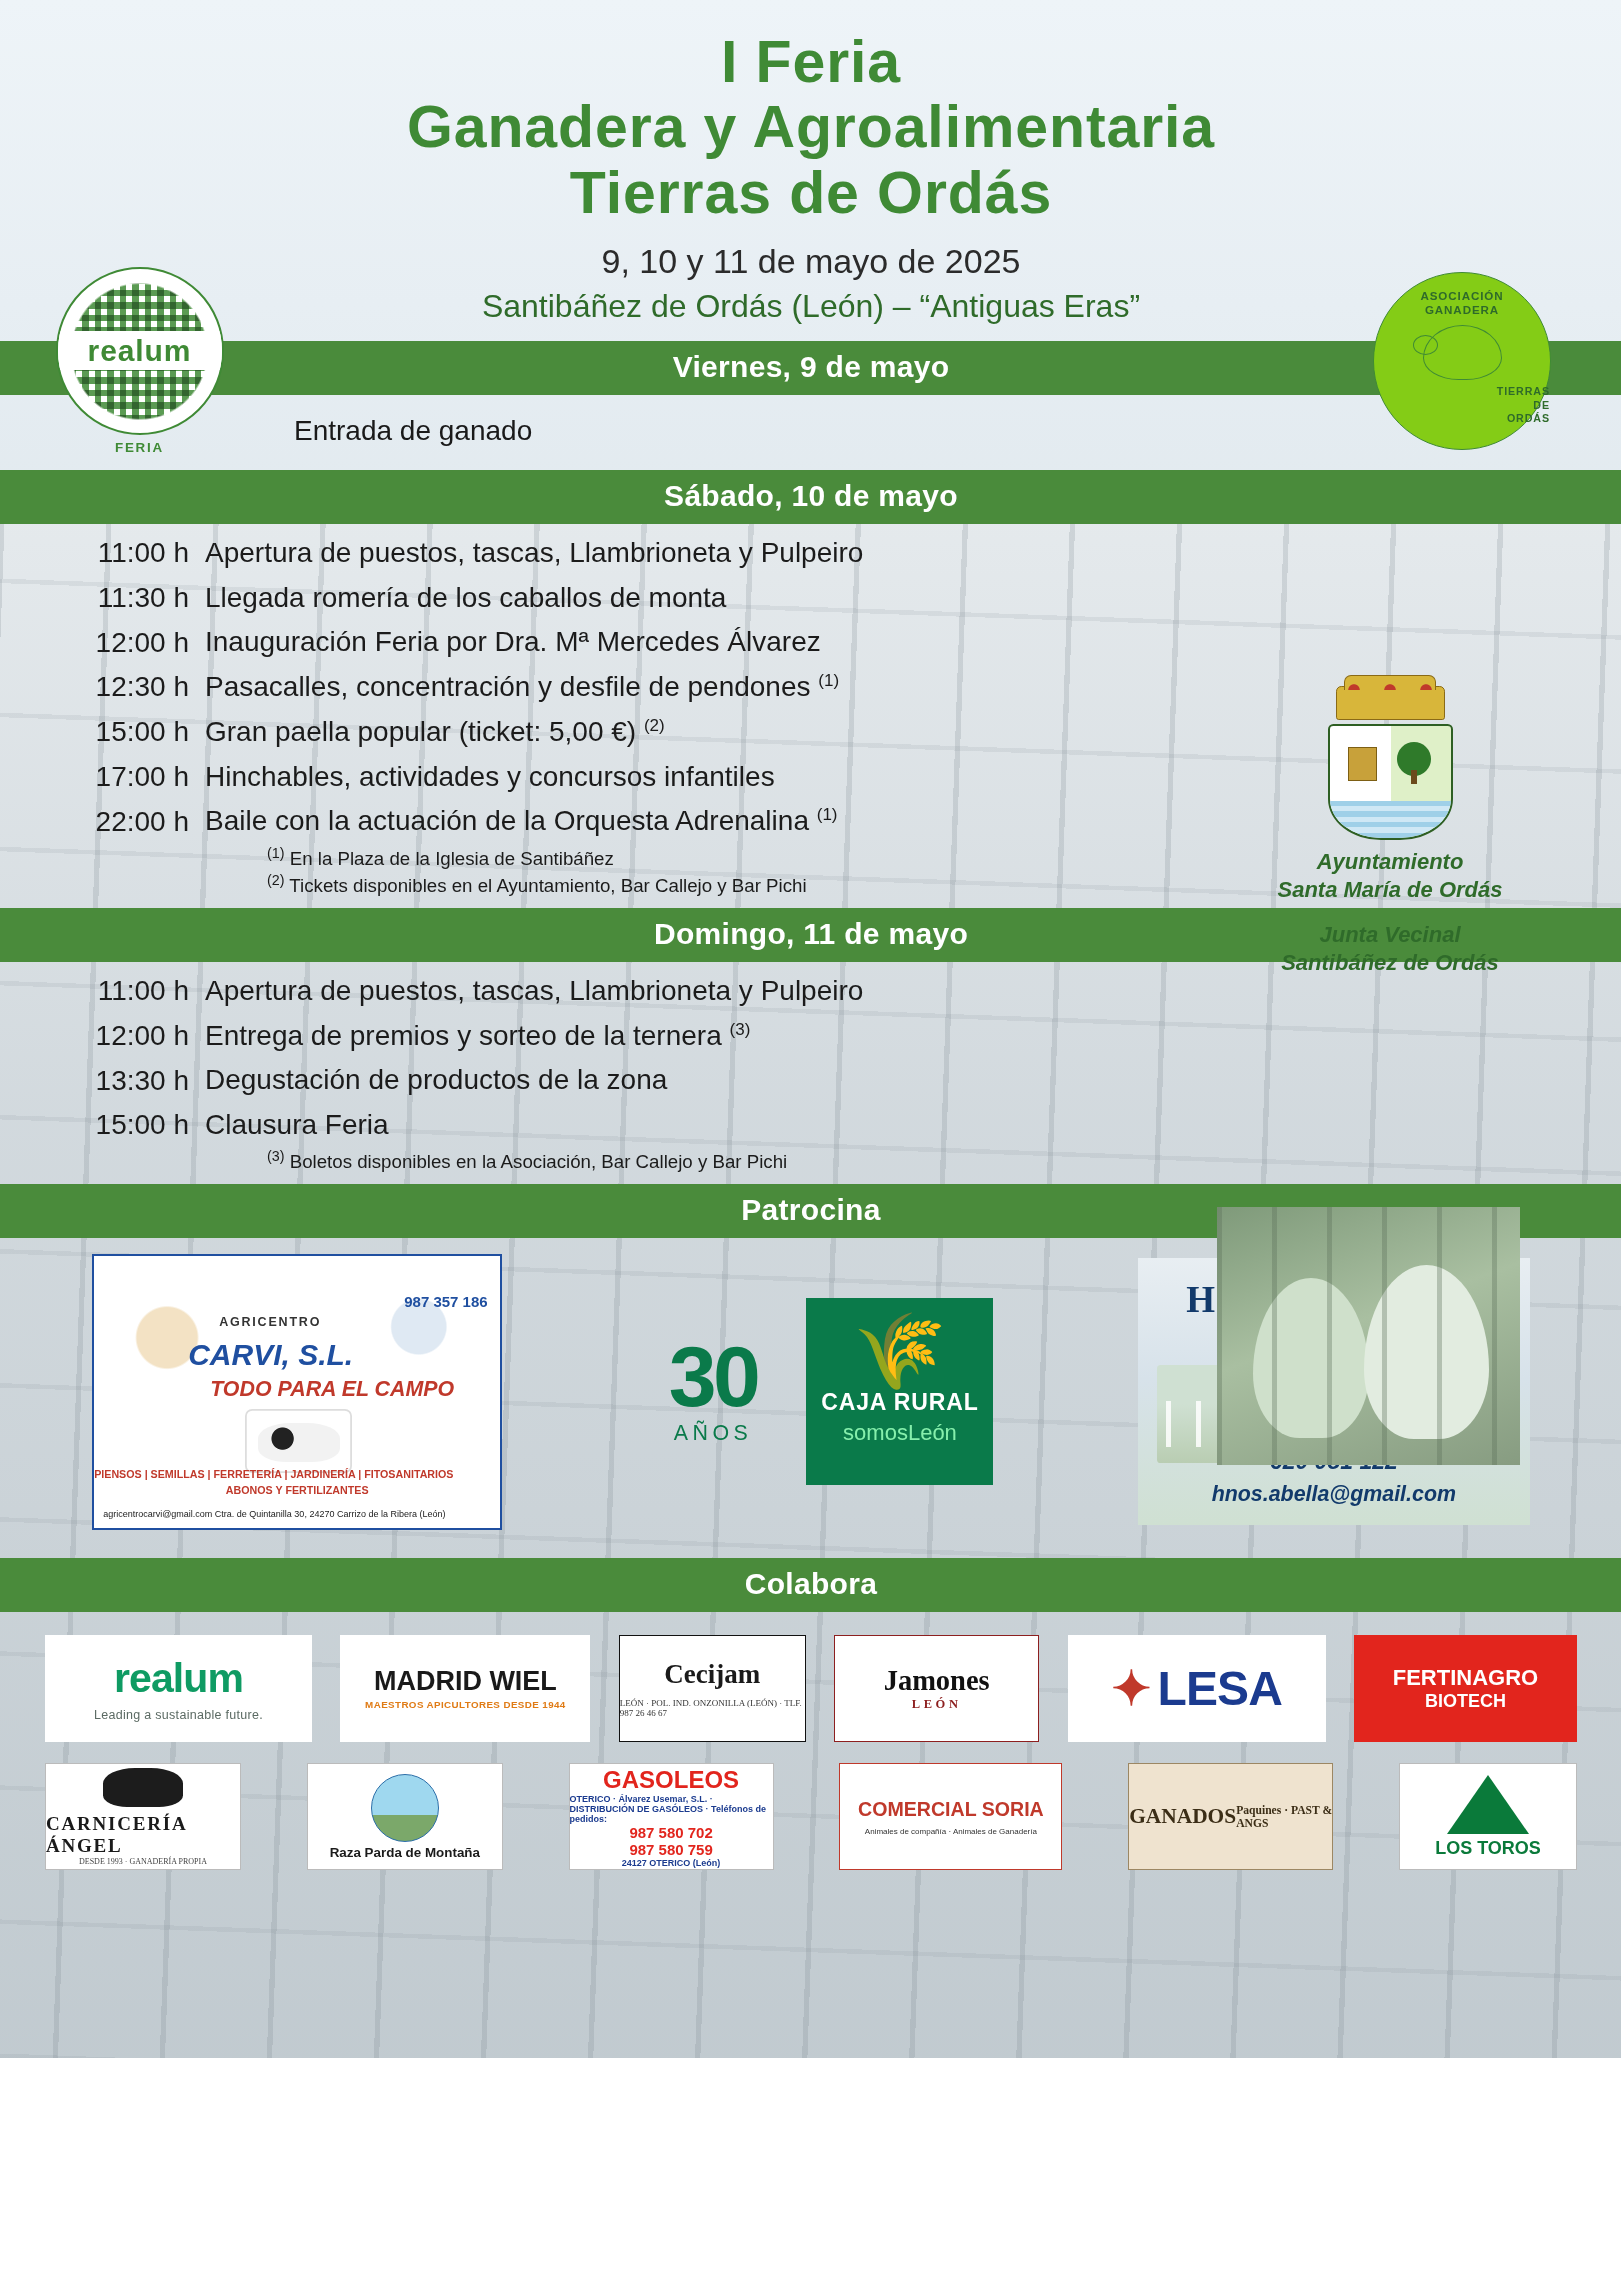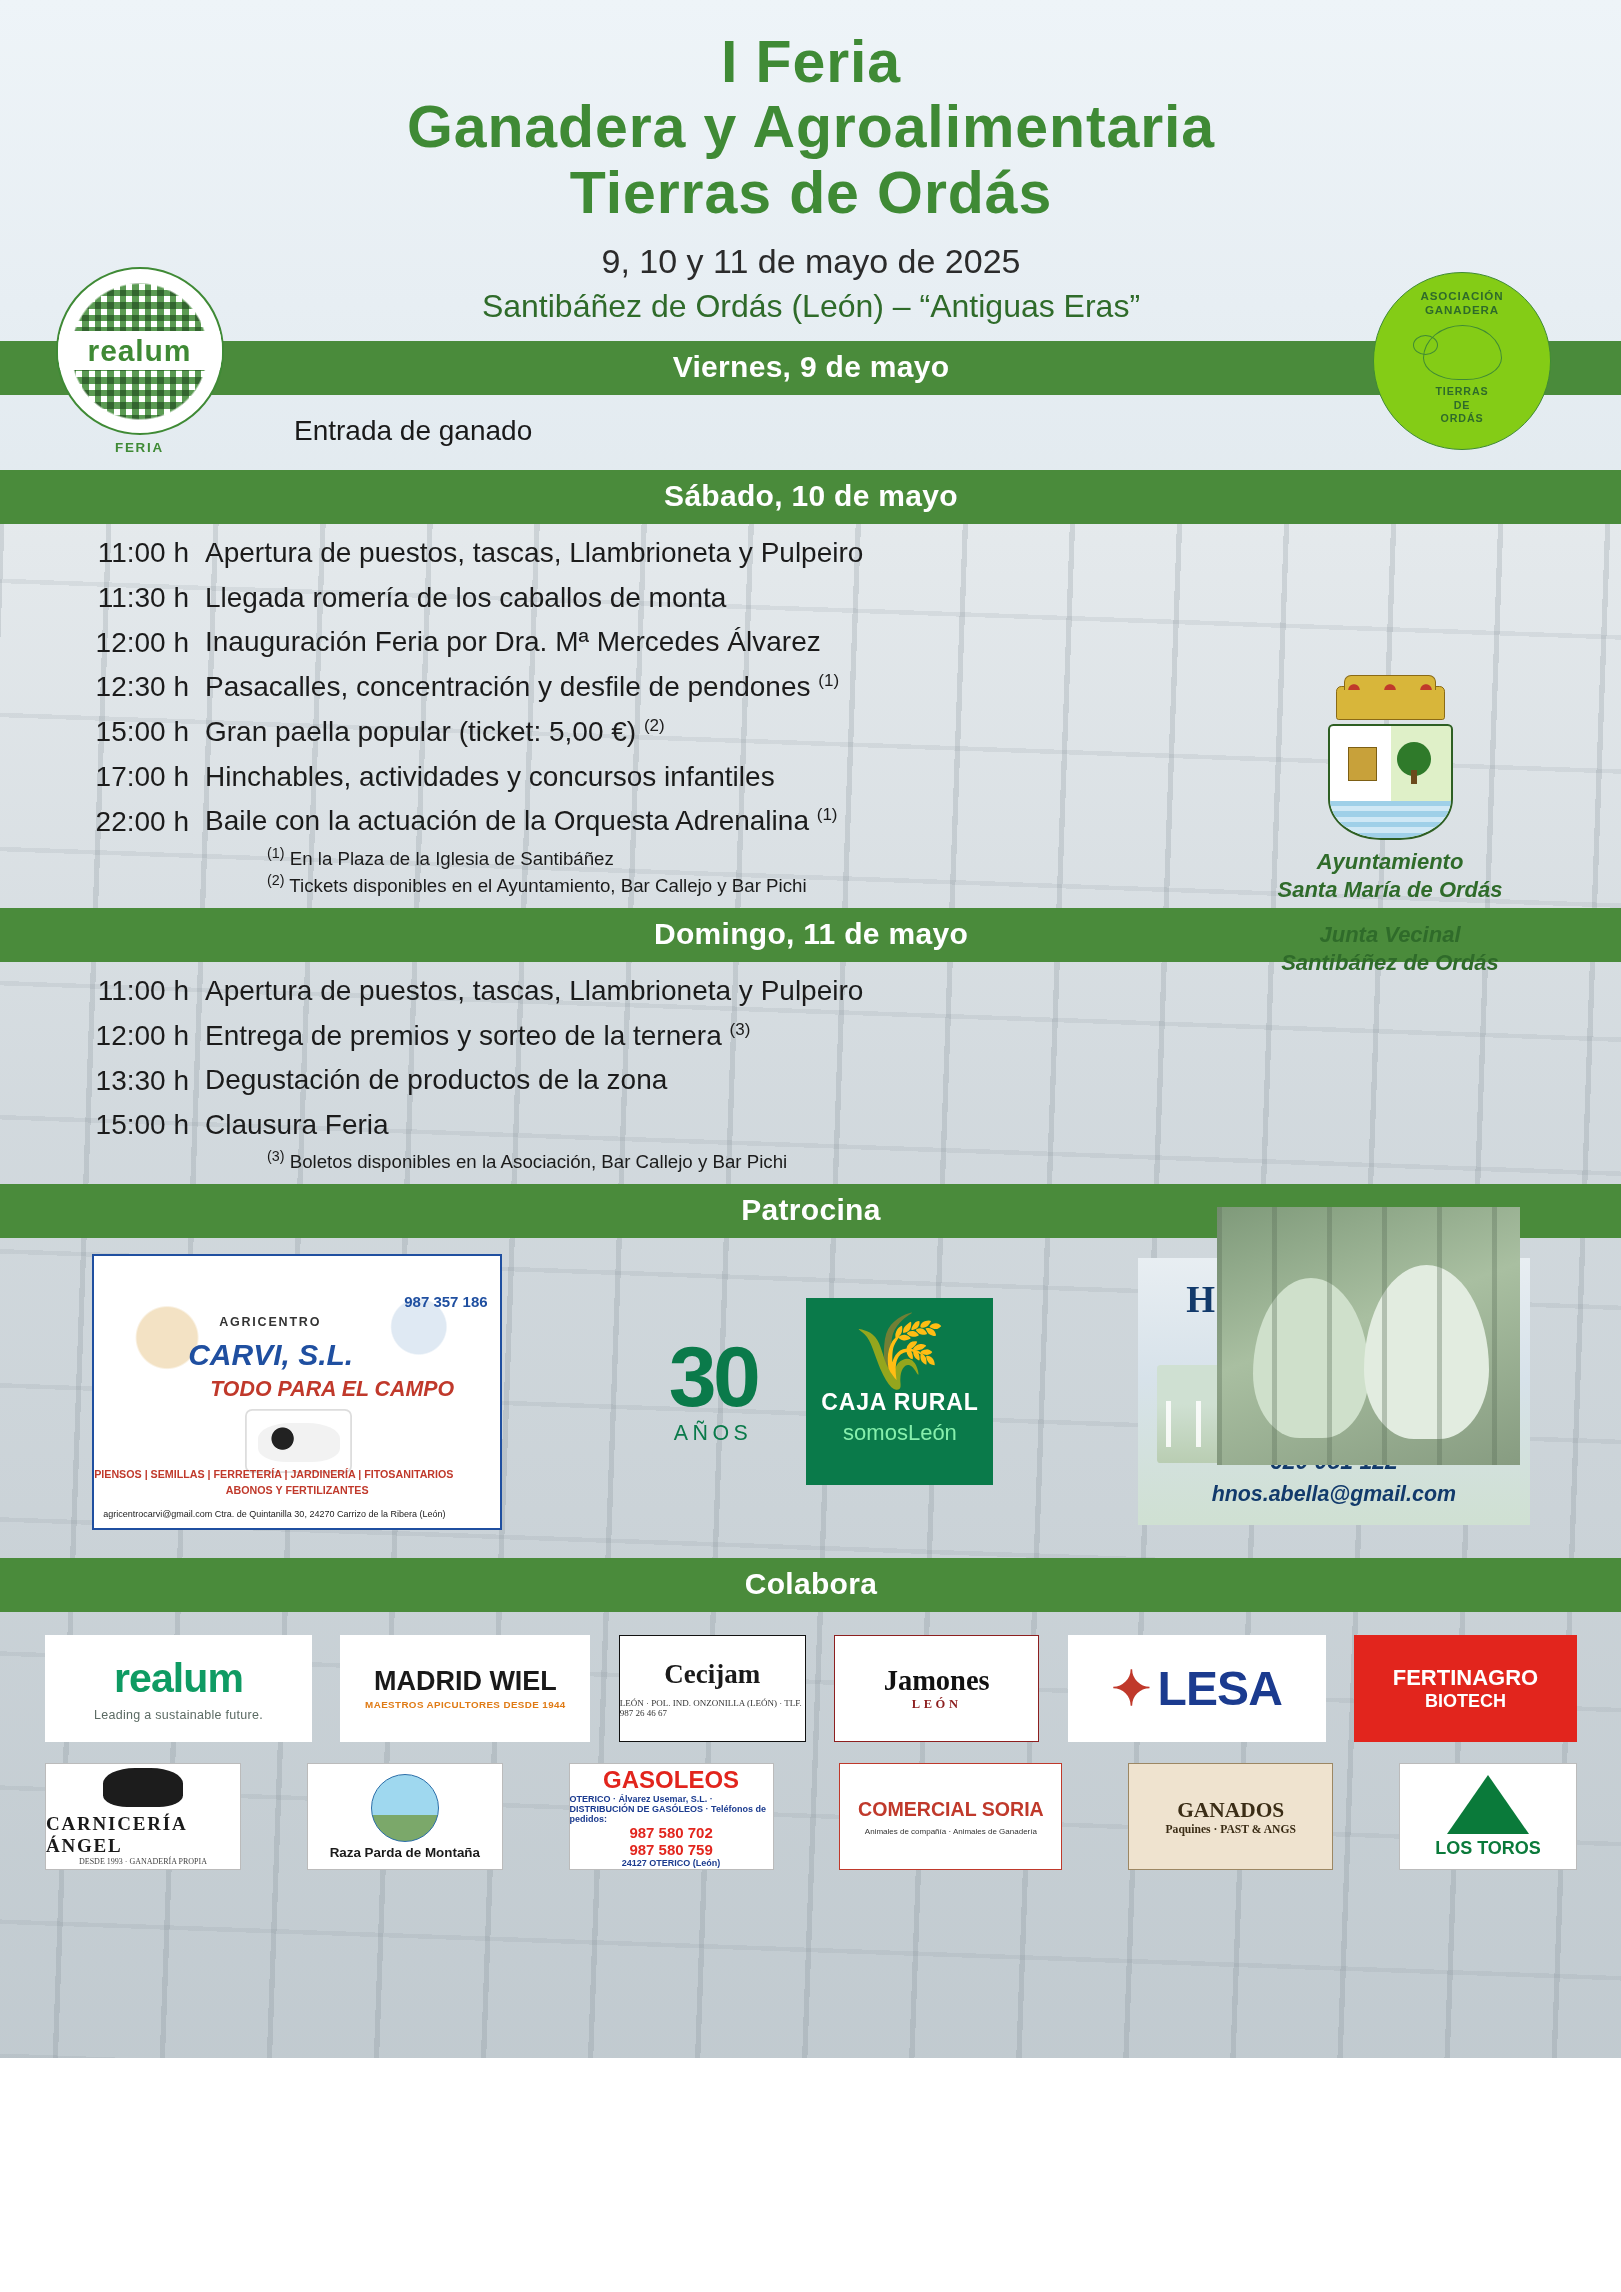"TIERRAS" .assoc-seal .a2 { text-align: none -> right }
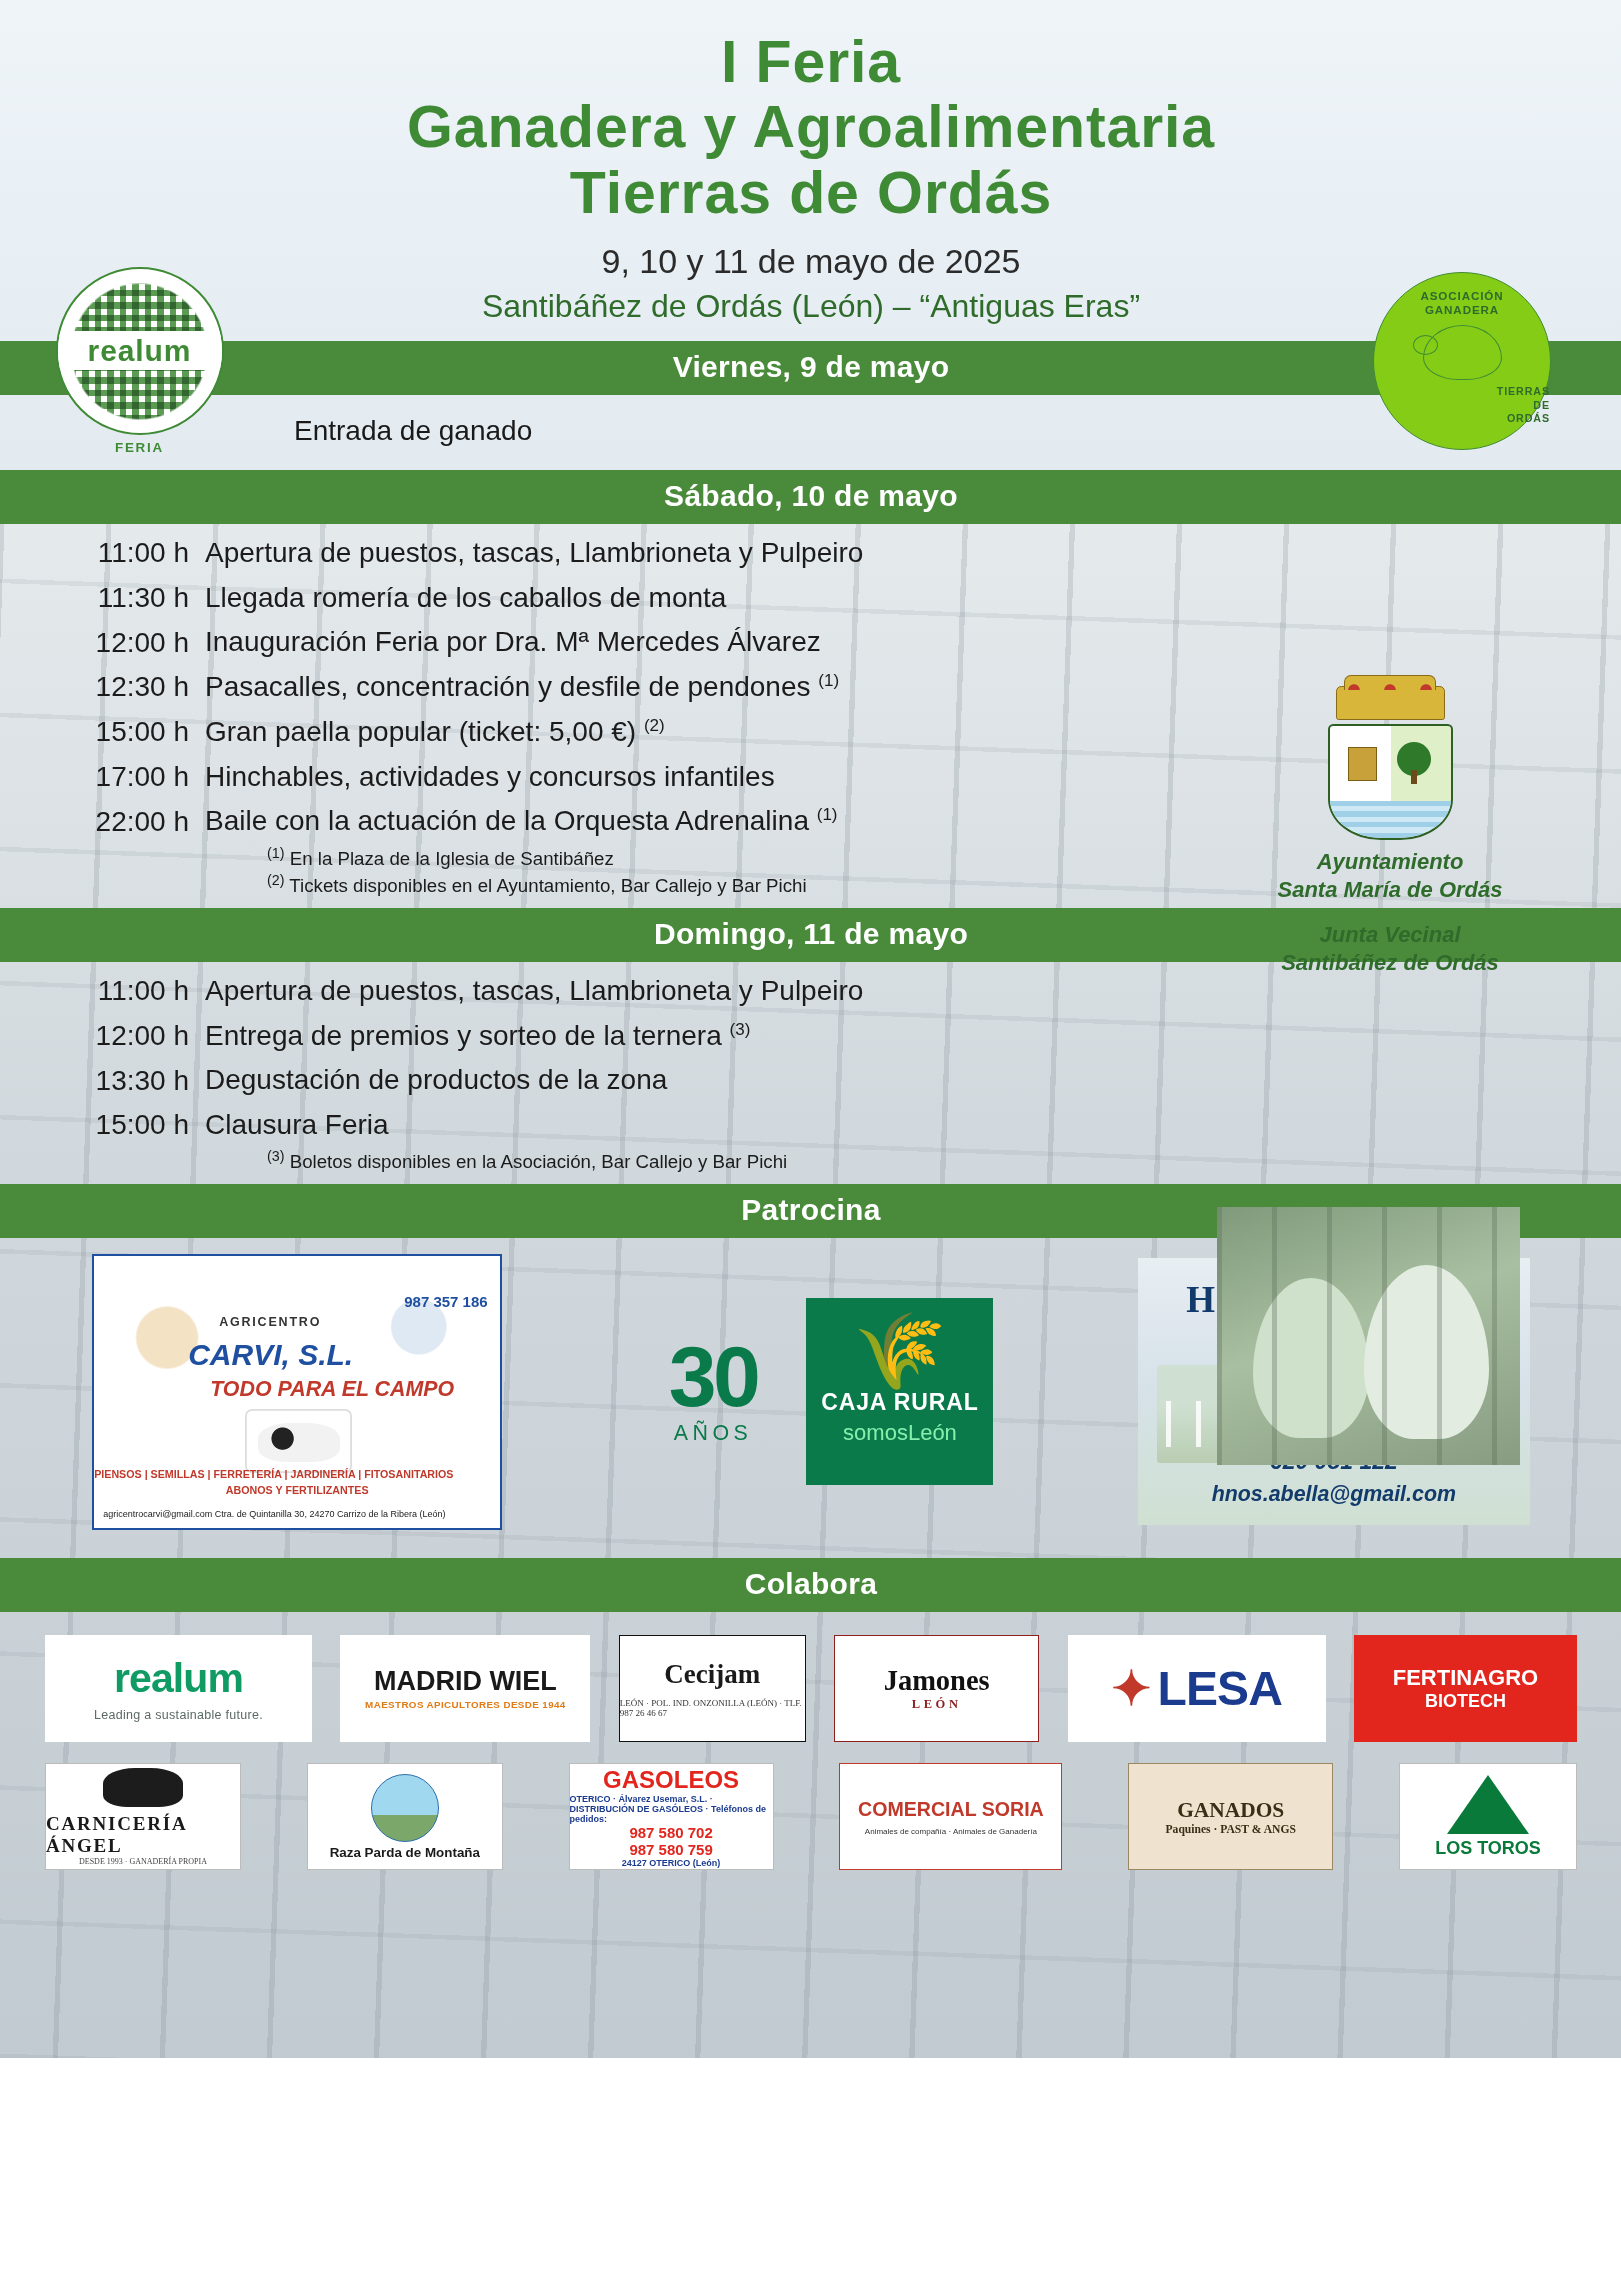"GANADOS" .lg-ganados { flex-direction: column -> none }
